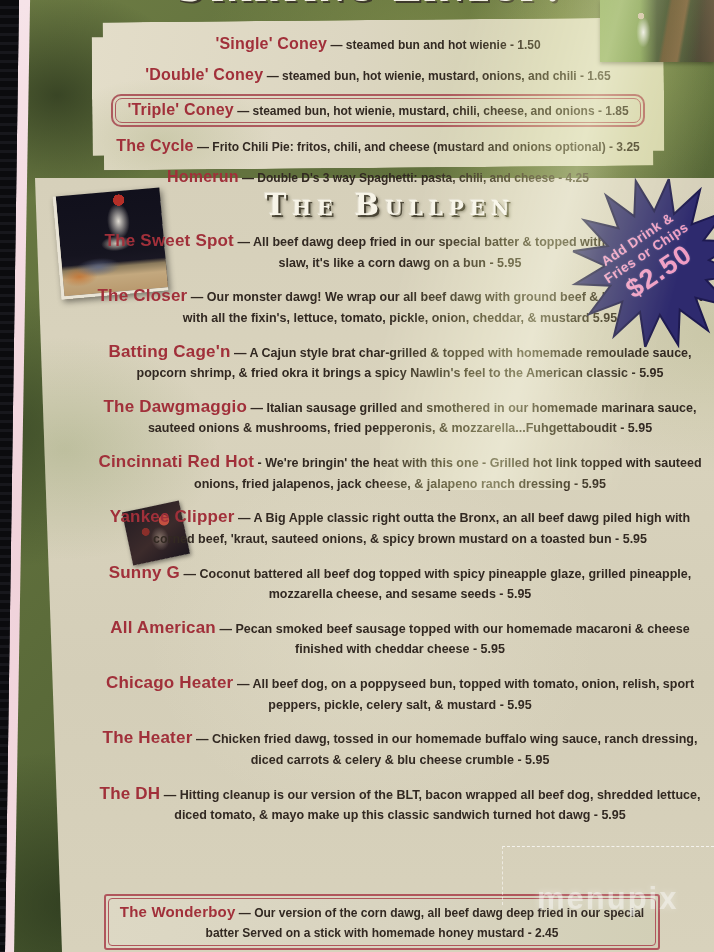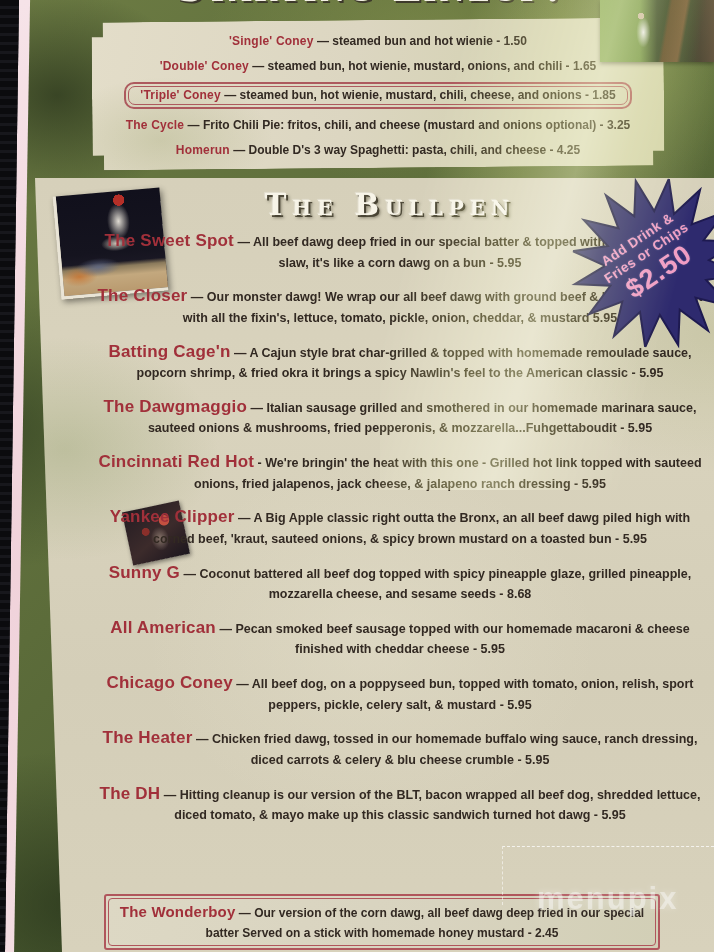"'Single' Coney" .top-list .nm { font-size: 12px -> 16px }
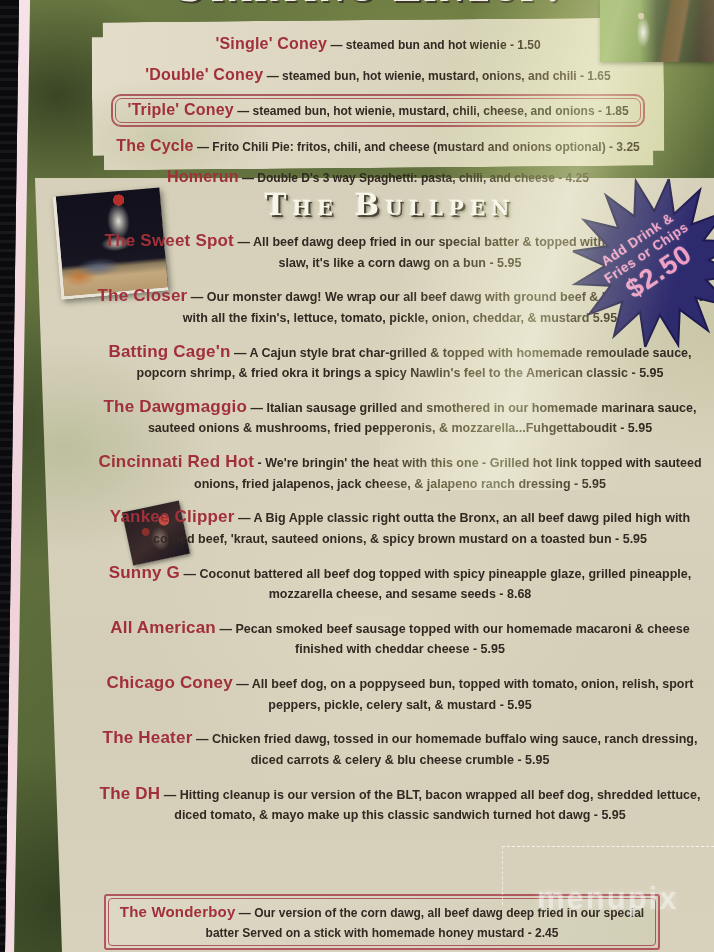"— Coconut battered all beef" span { text: 8.68 -> 5.95 }
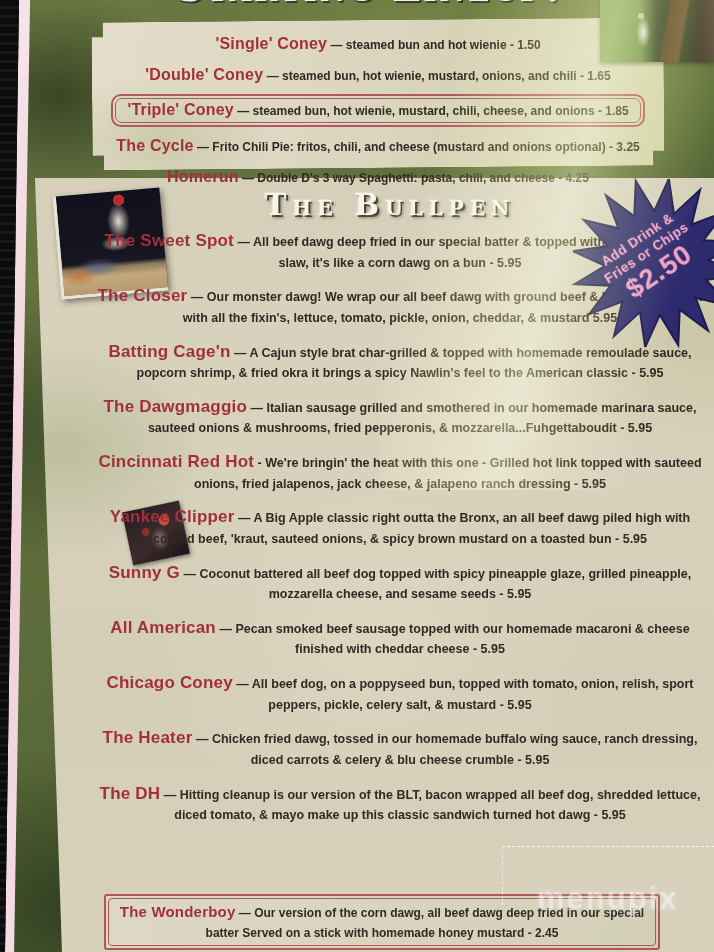"Chicago Coney" span.nm { text: Coney -> Heater }
